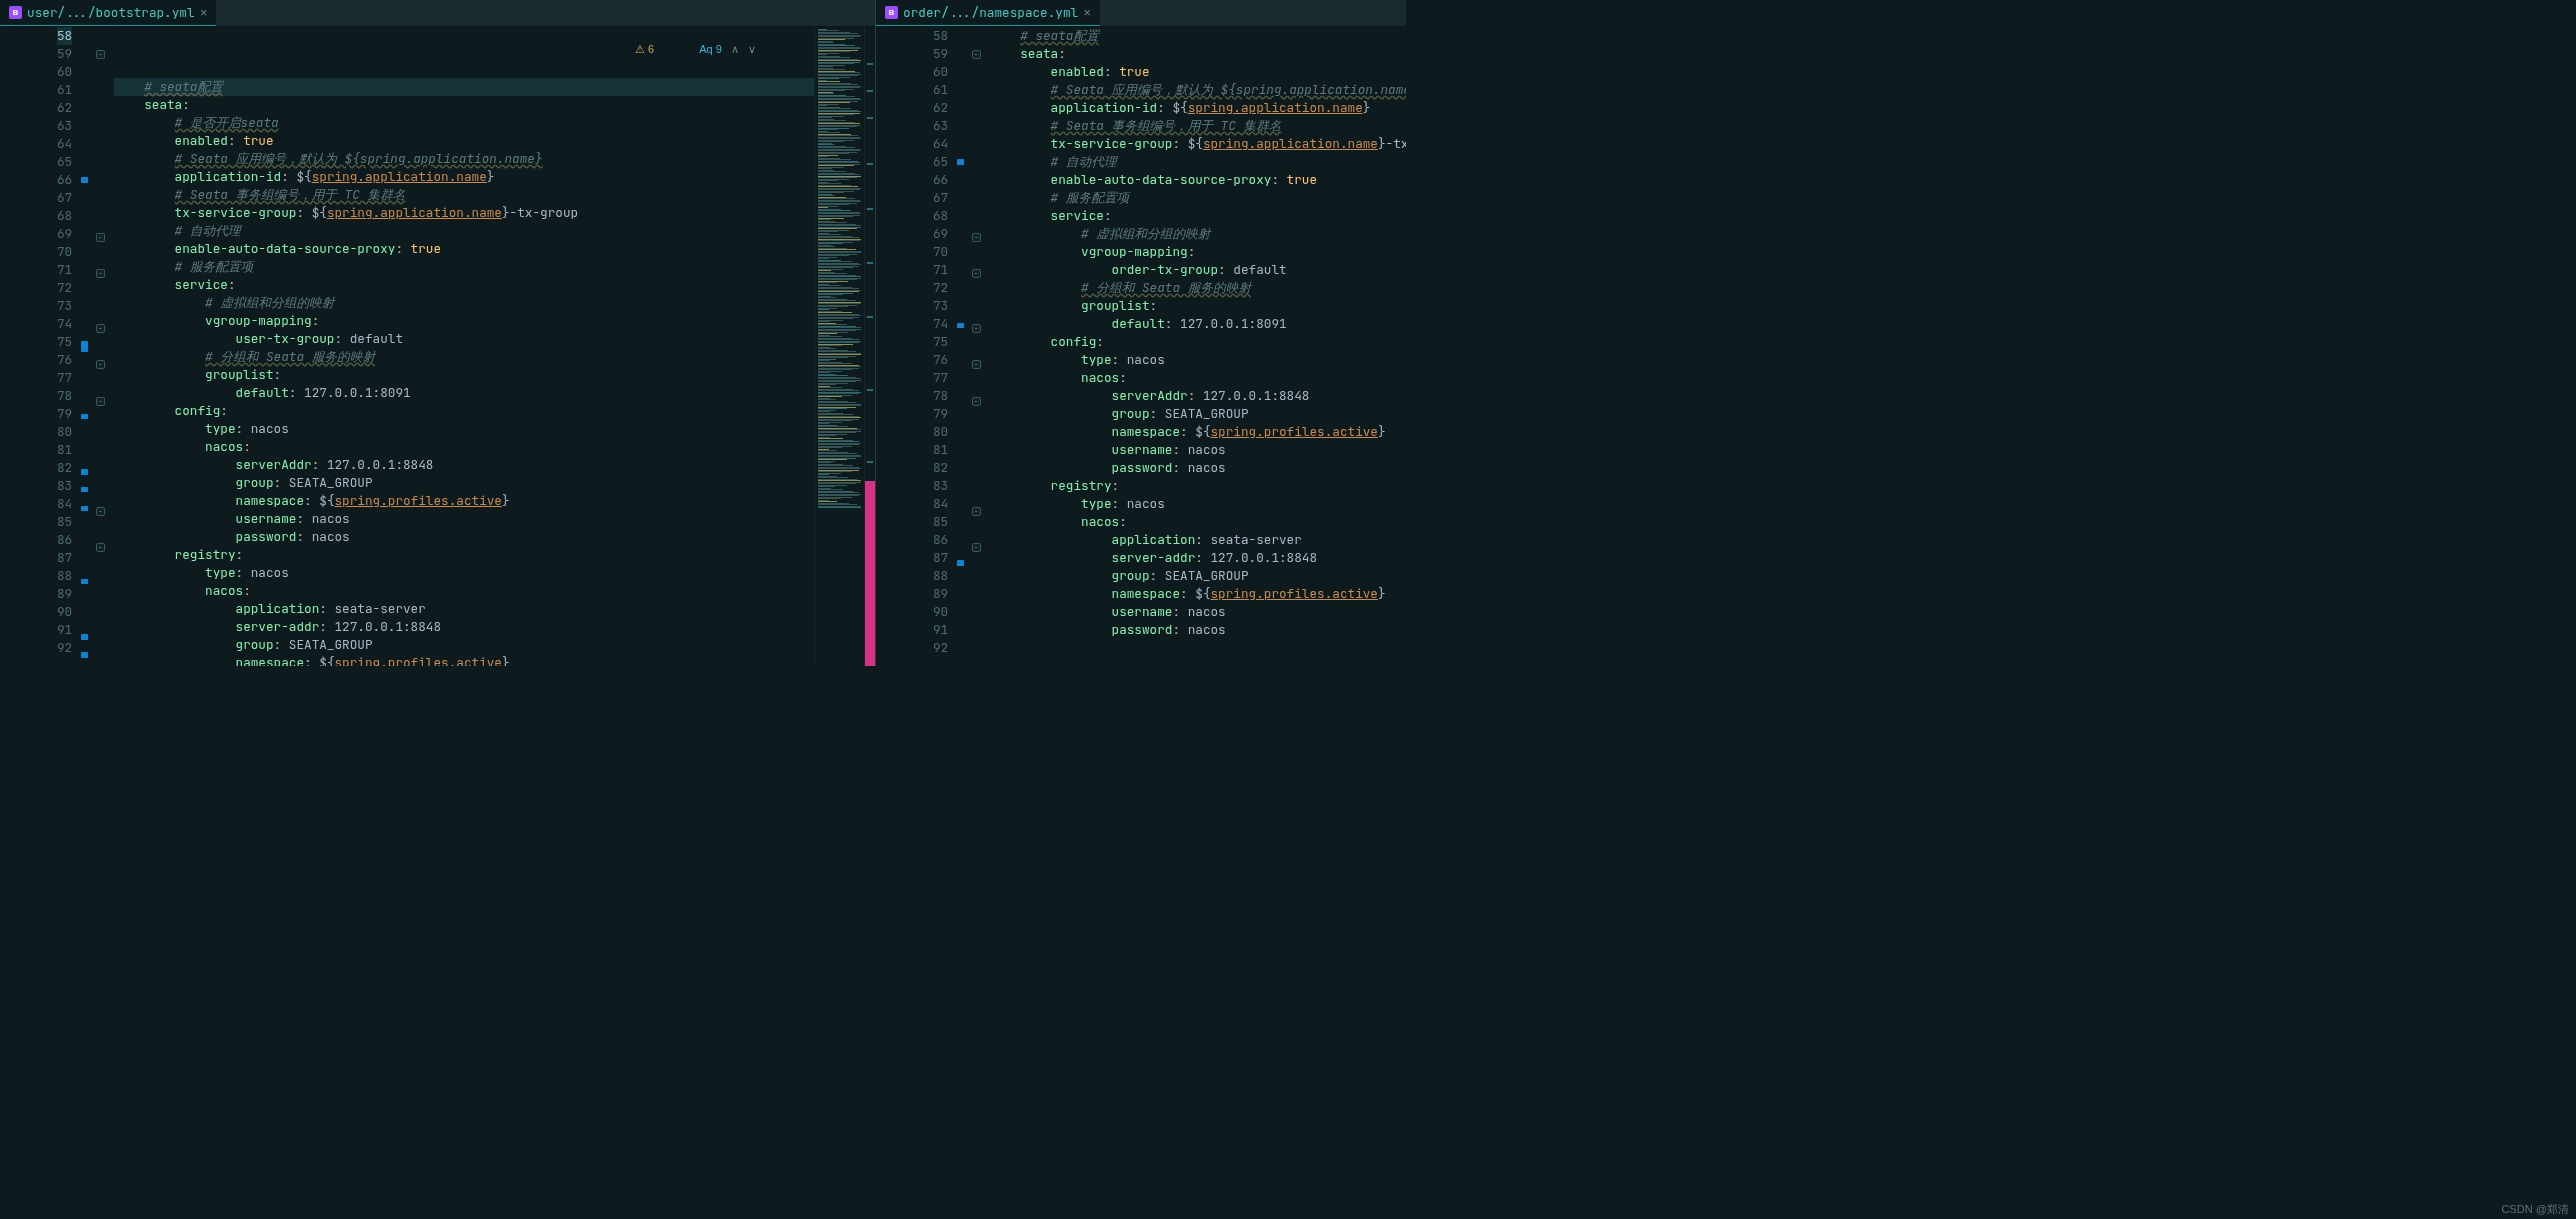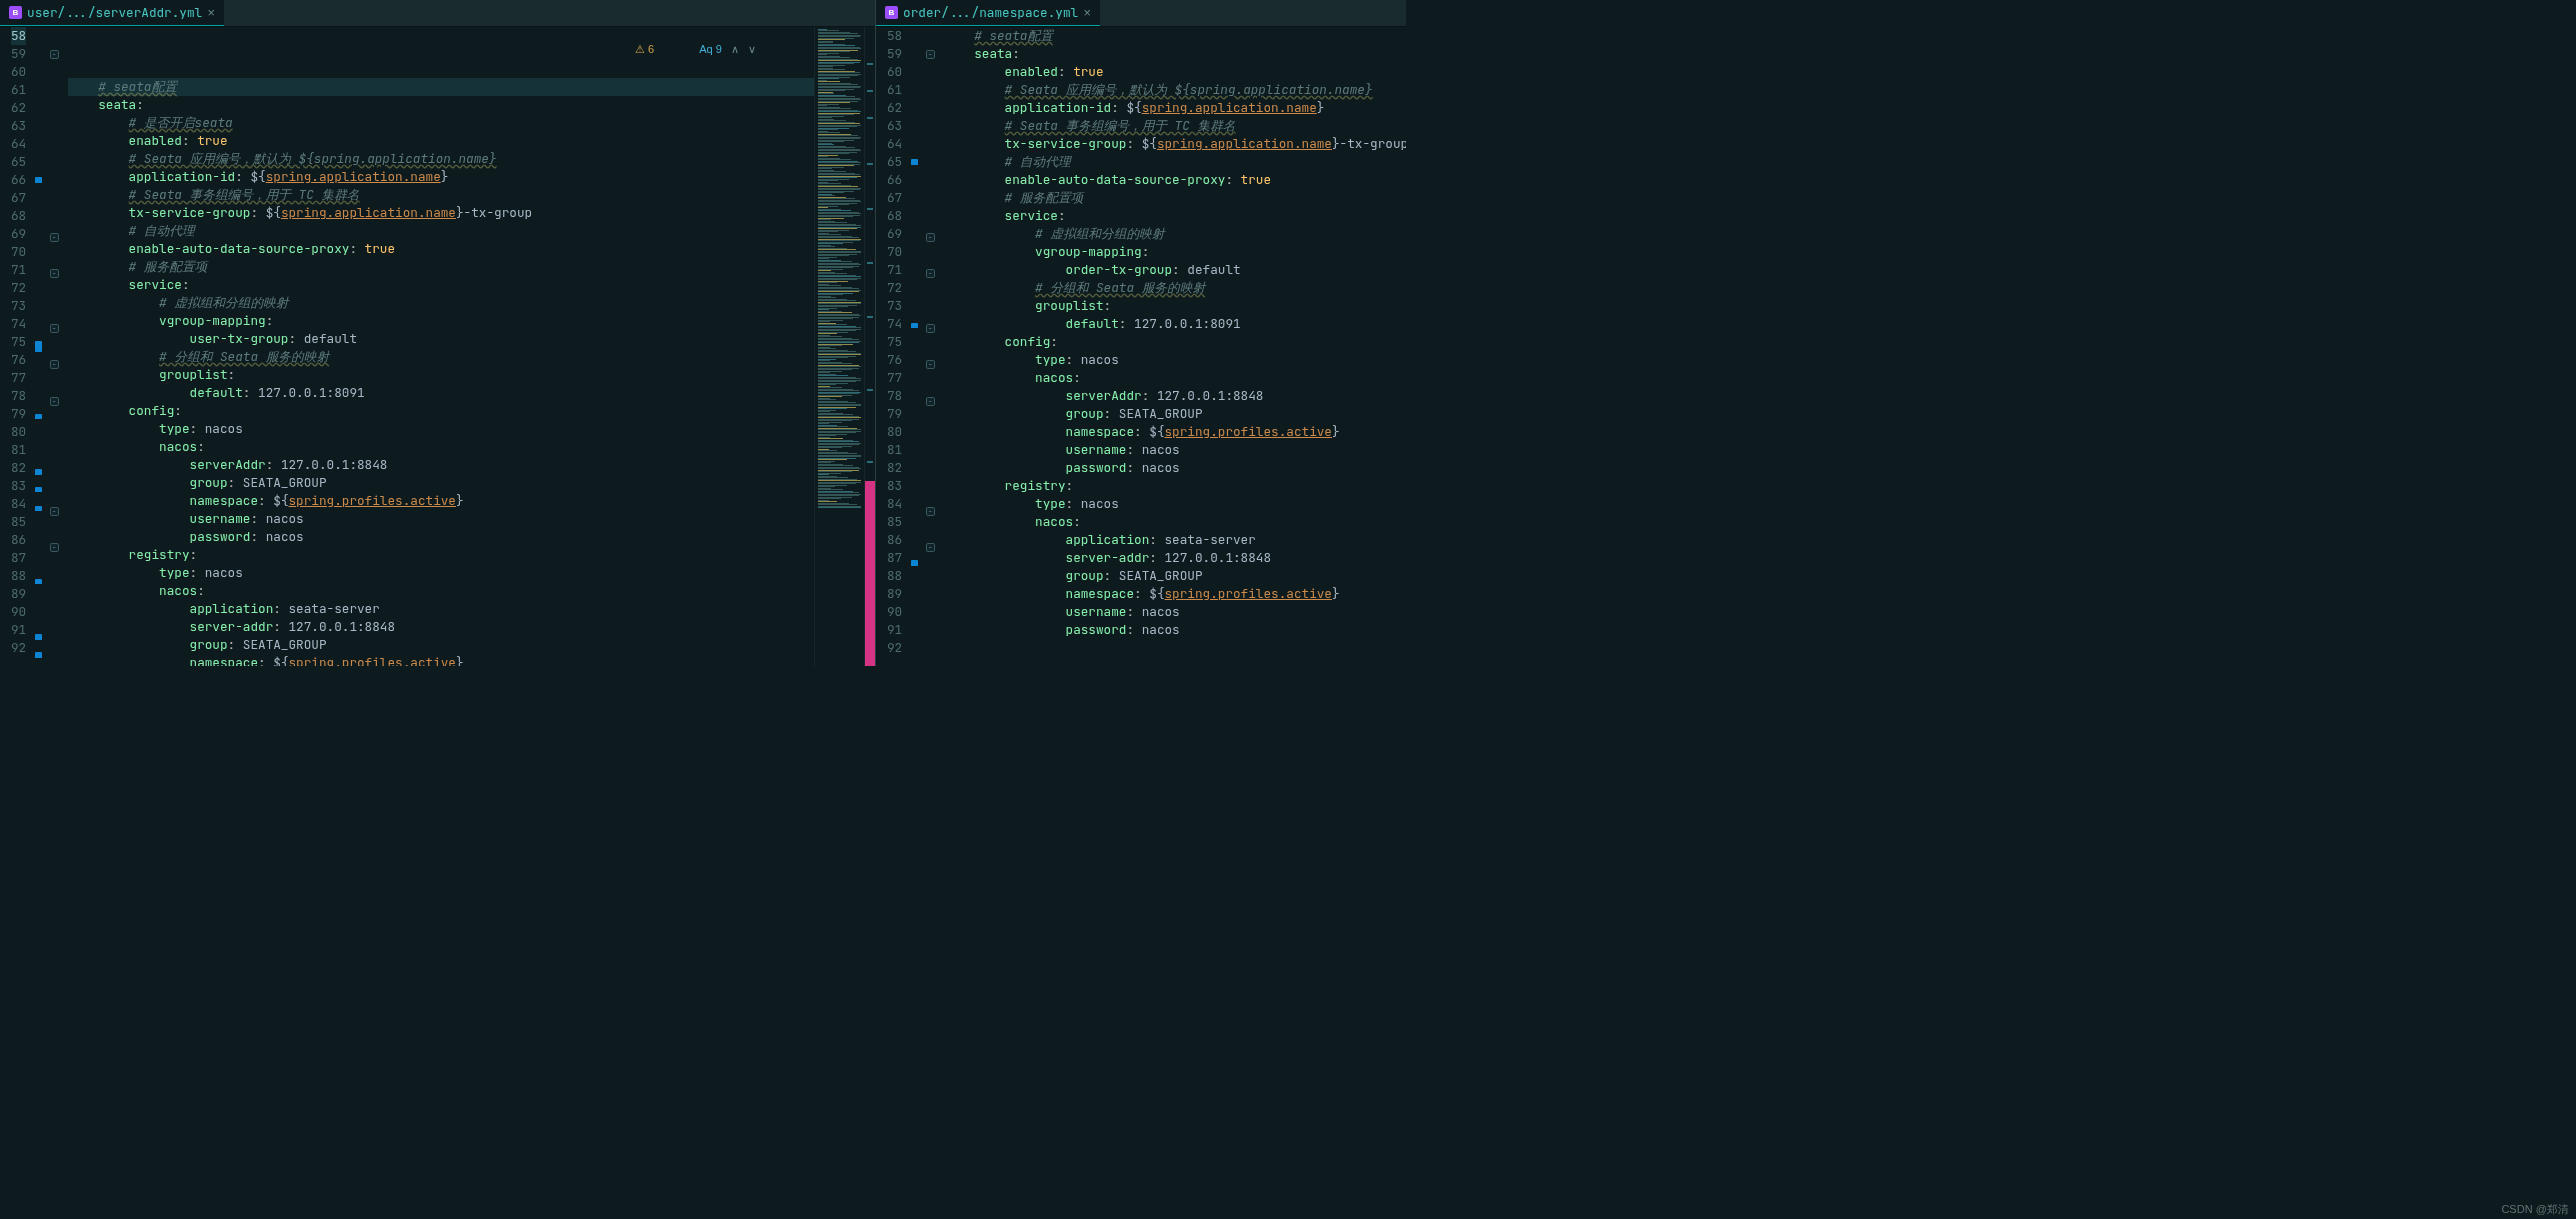"user/.../serverAddr.yml" span { text: user/.../serverAddr.yml -> user/.../bootstrap.yml }
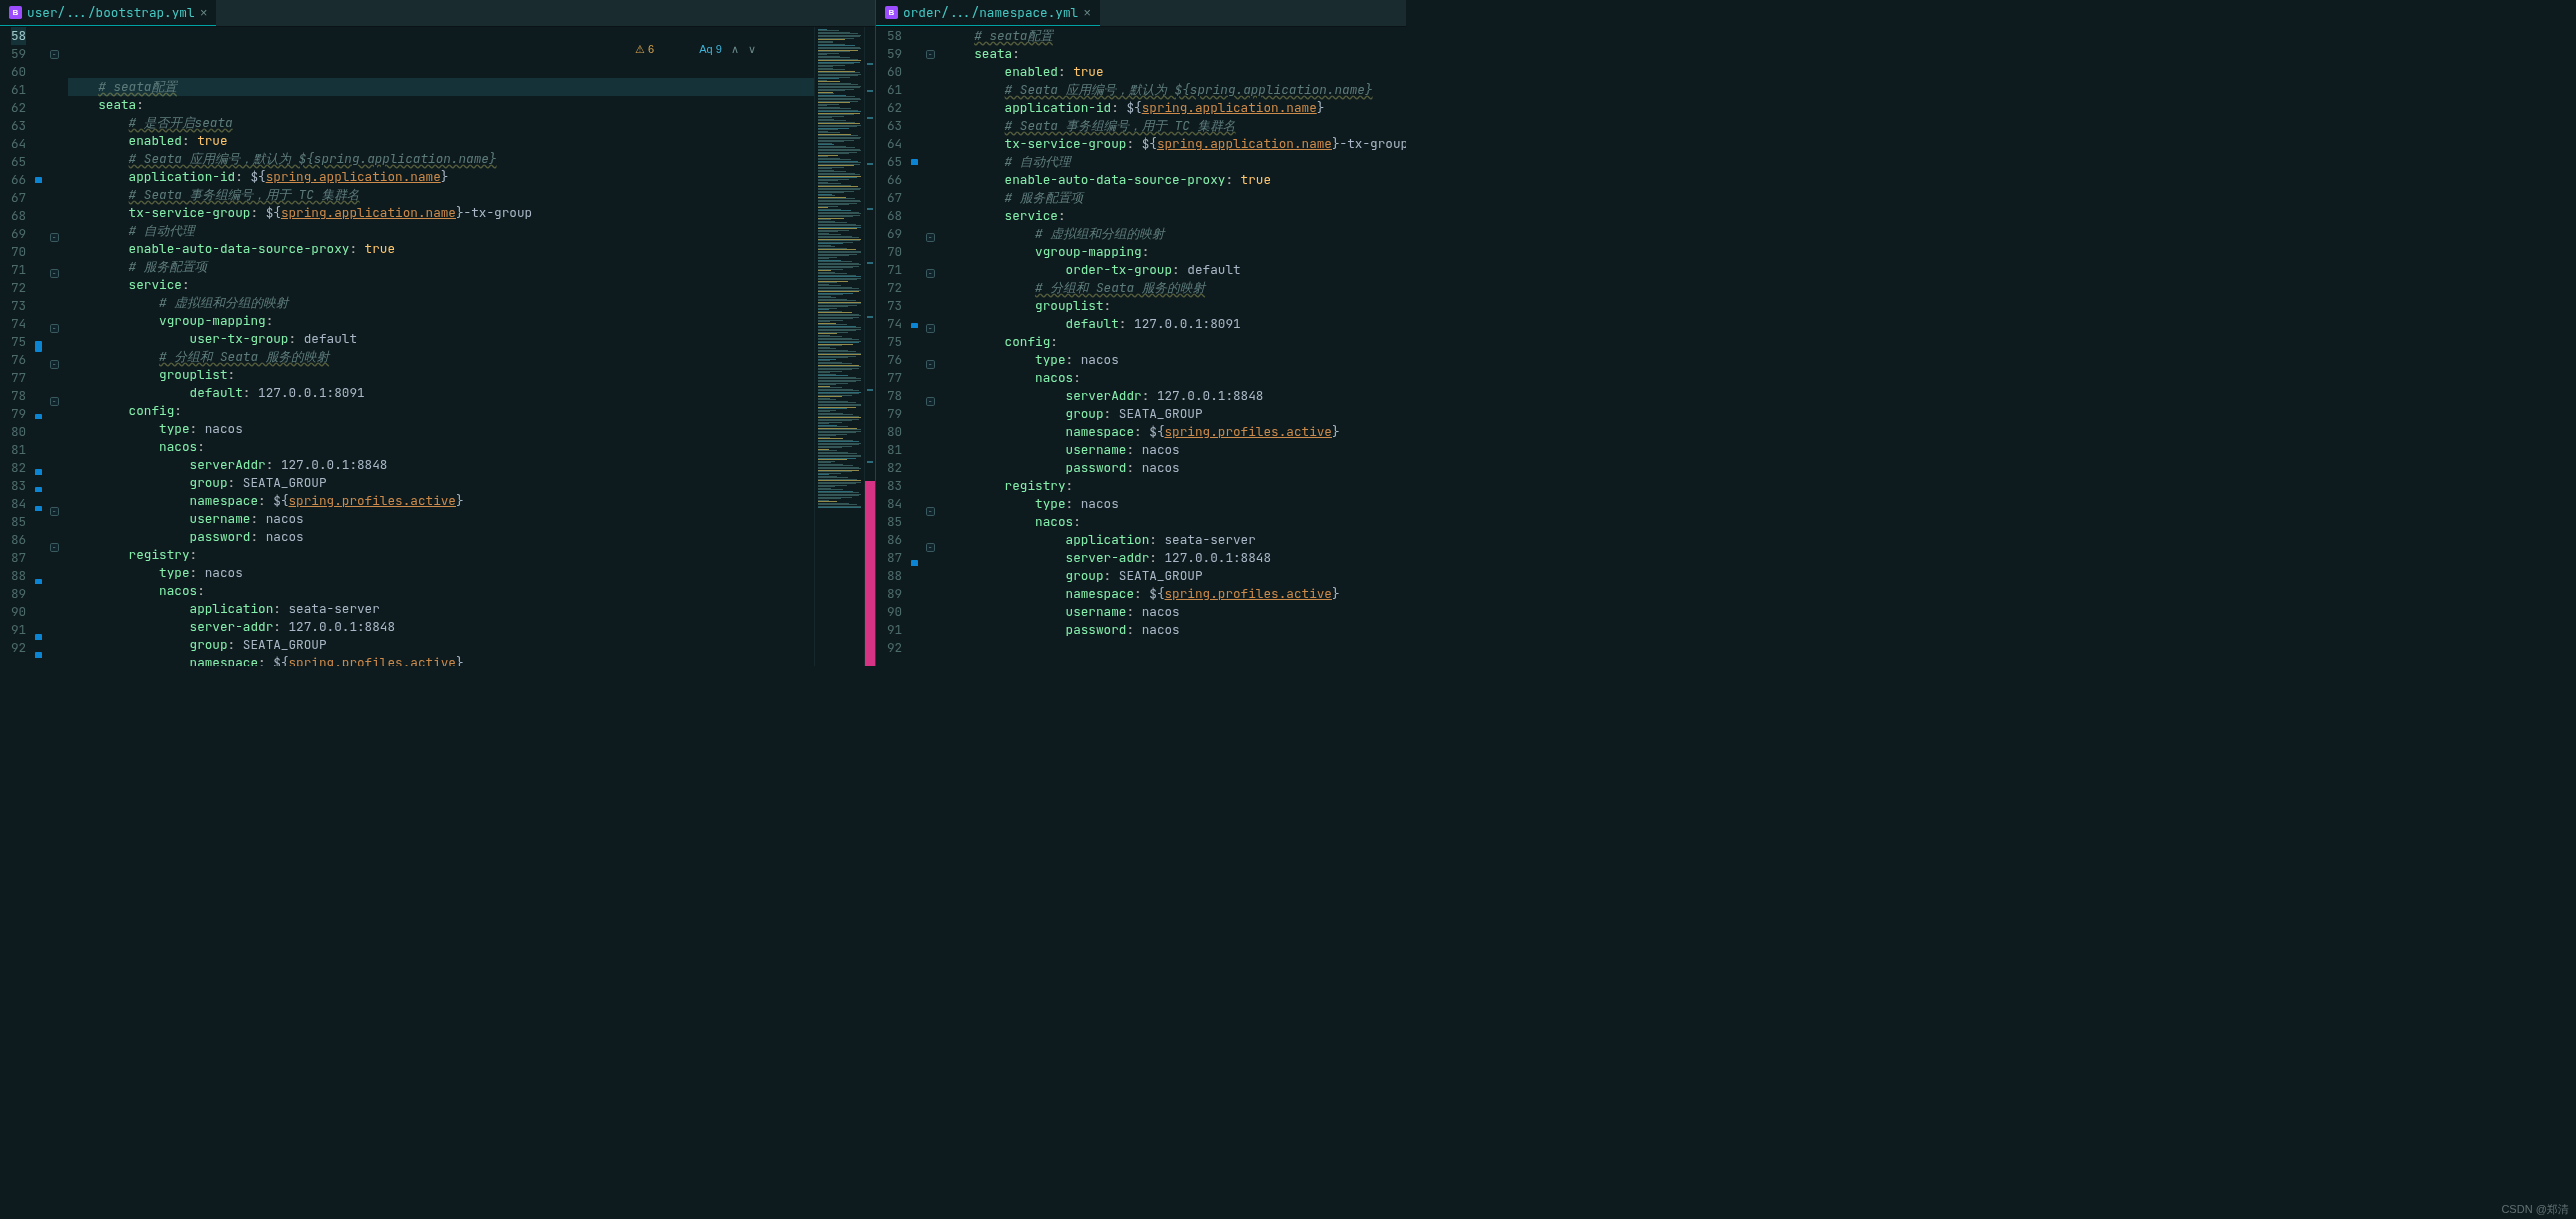"58" .editor-area { padding-left: none -> 46px }
